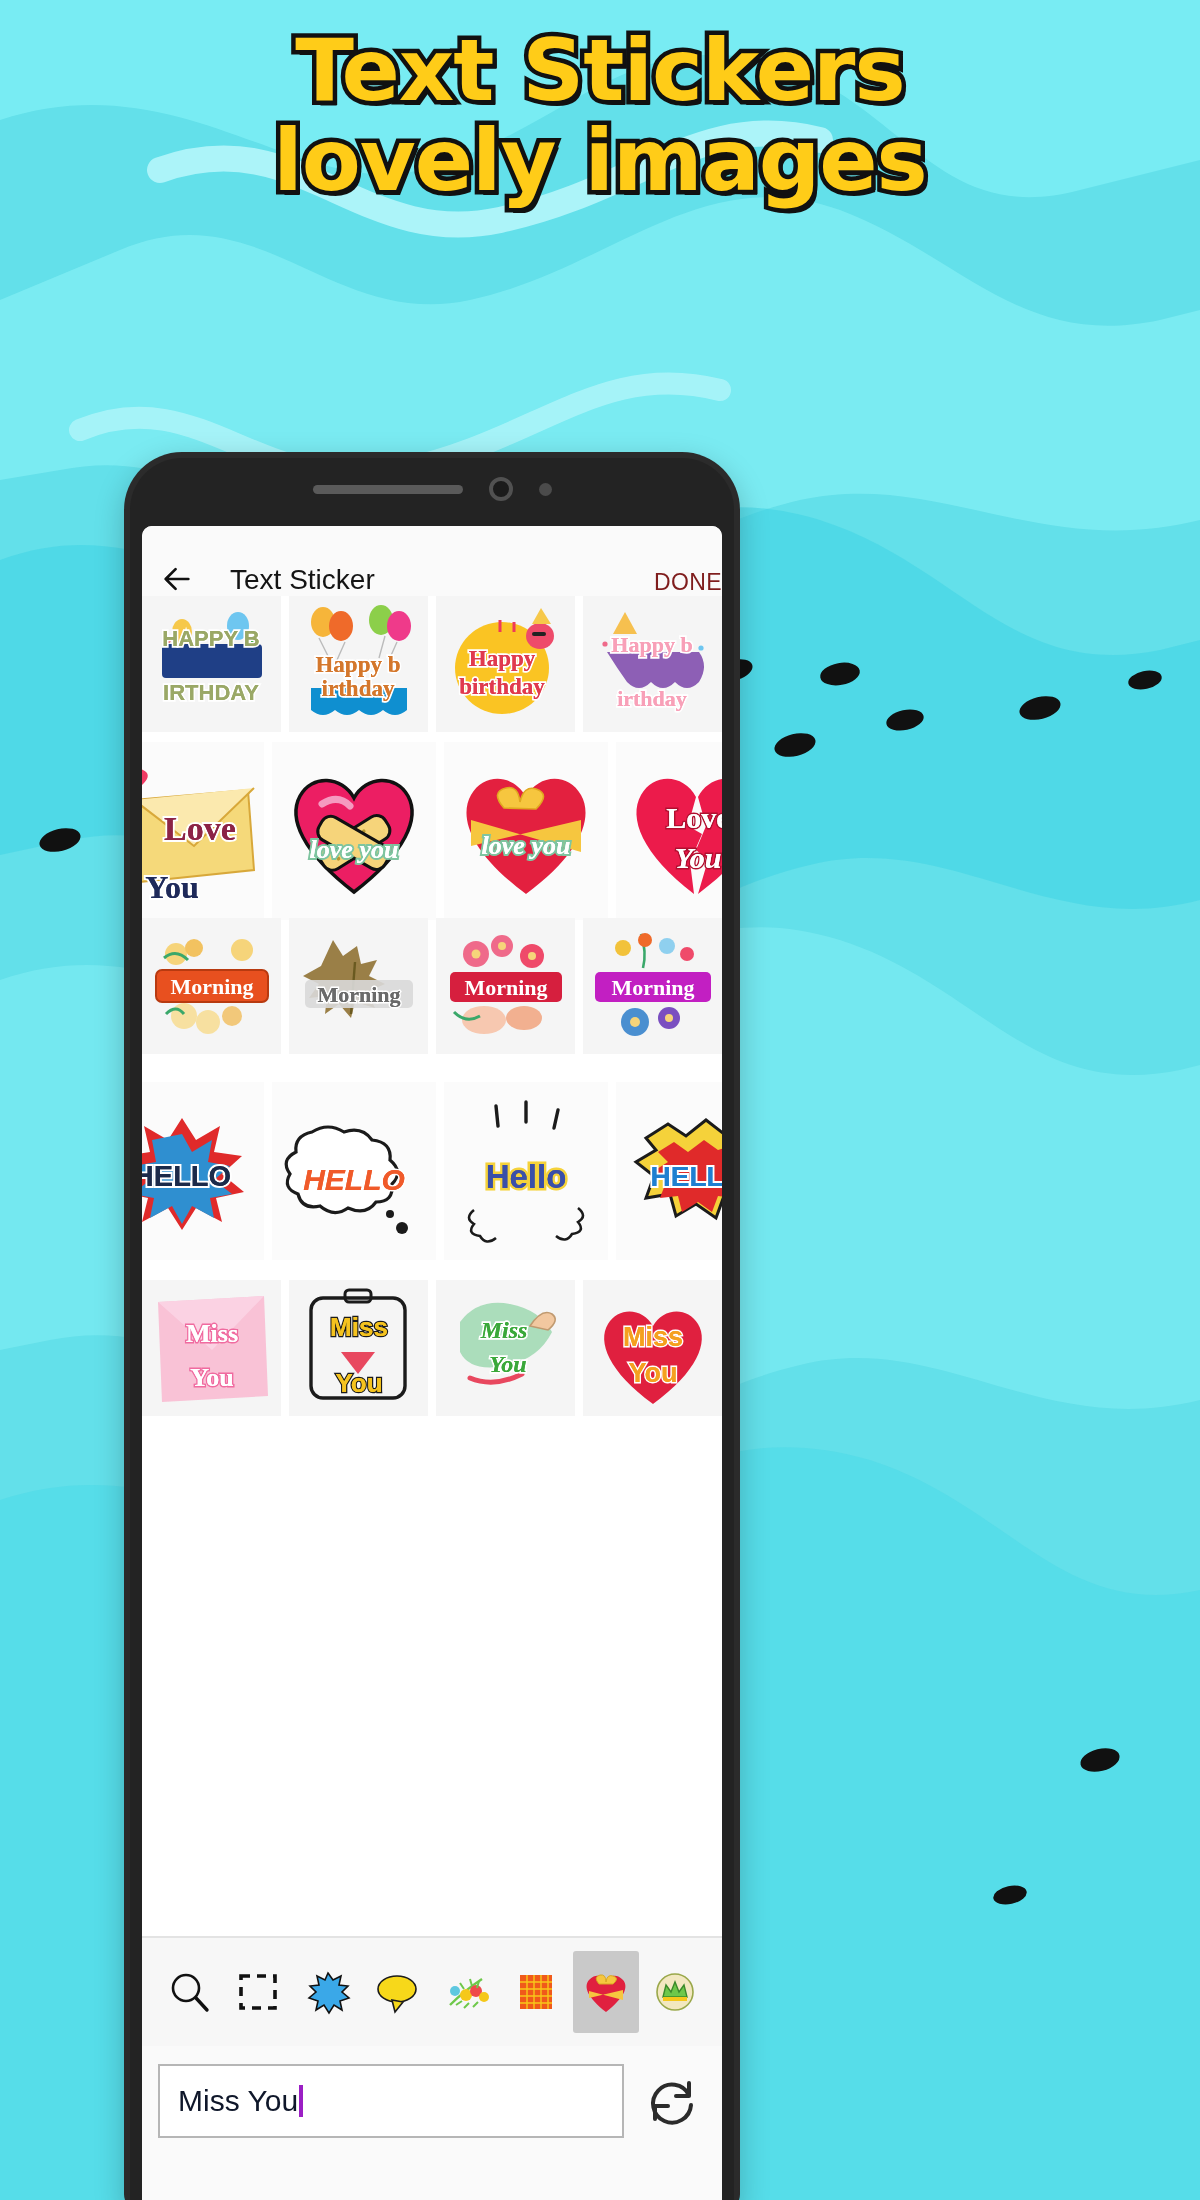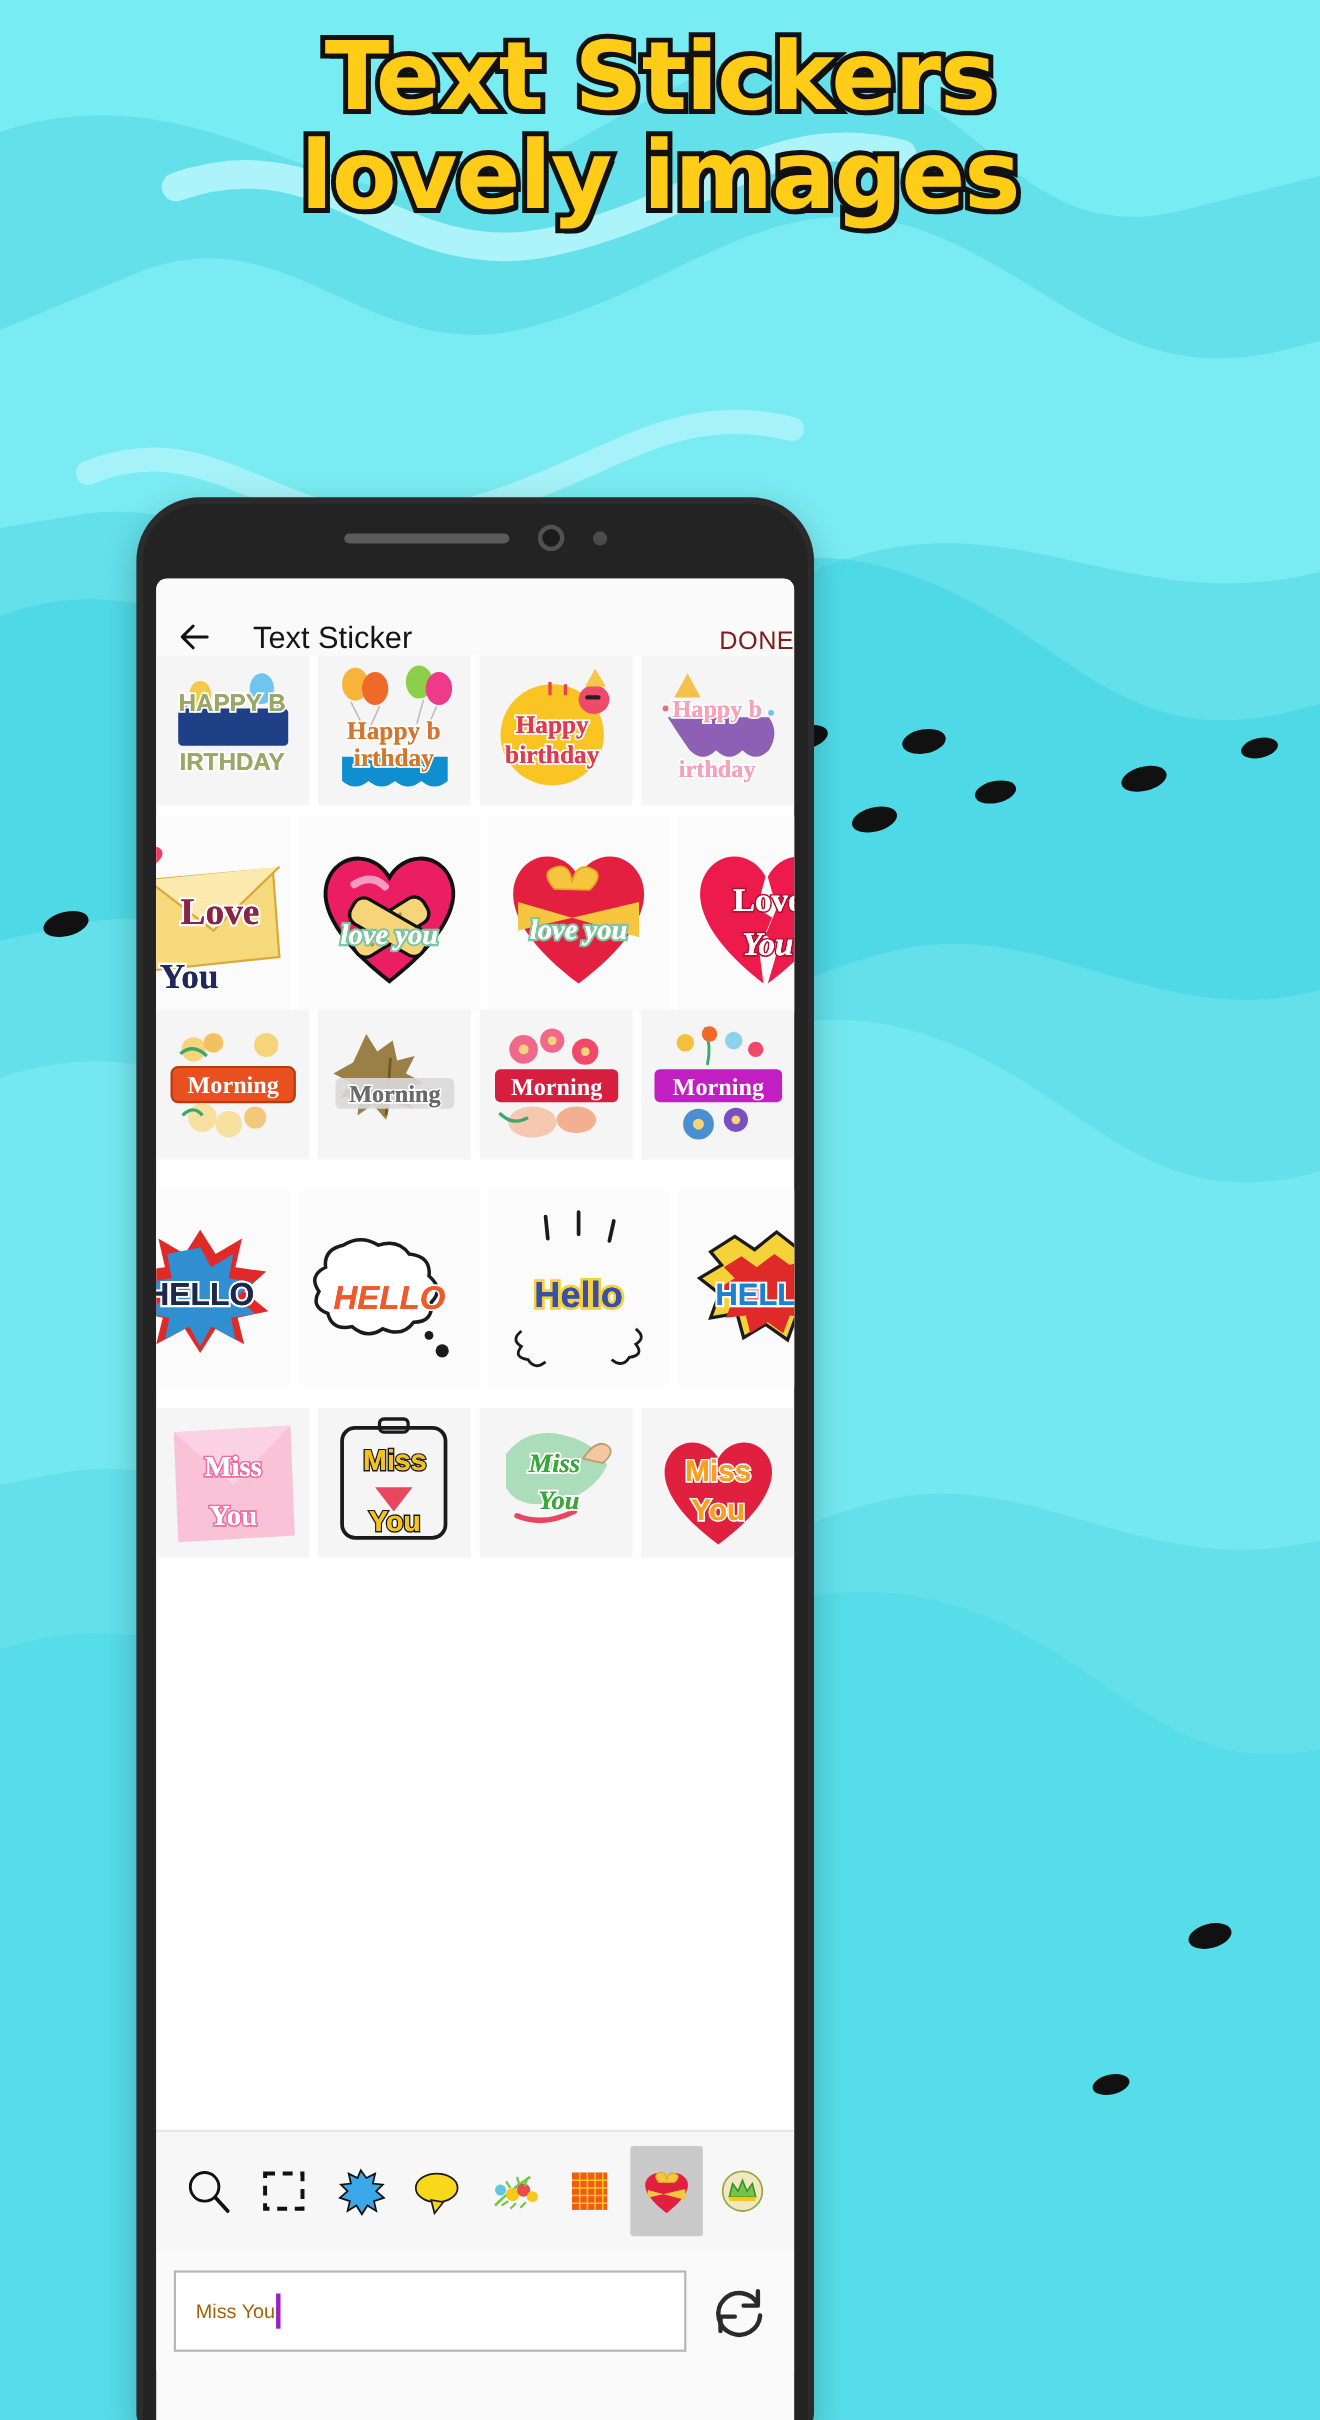"Miss You" .text-field-value { color: #a16207 -> #0f172a; font-size: 18px -> 30px }
